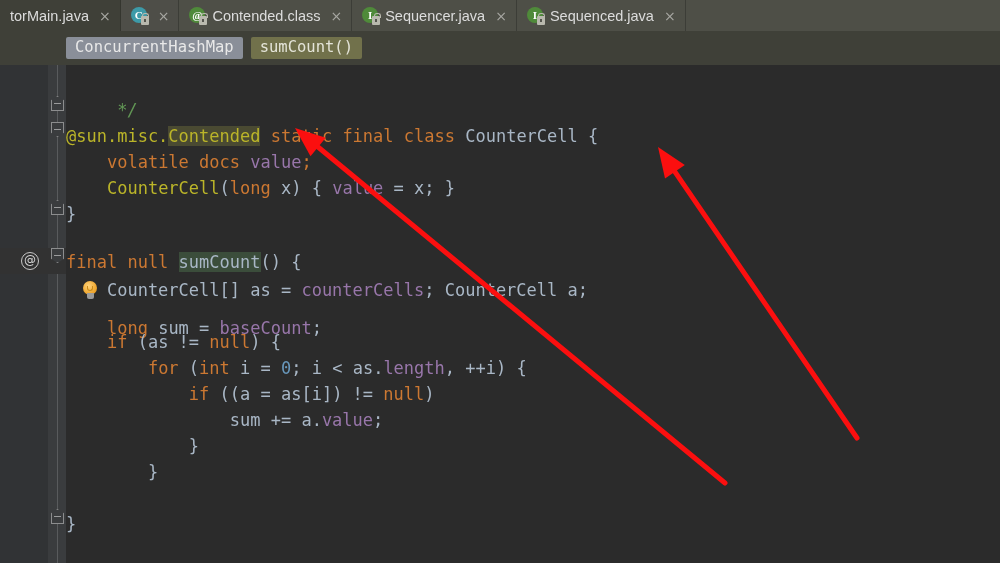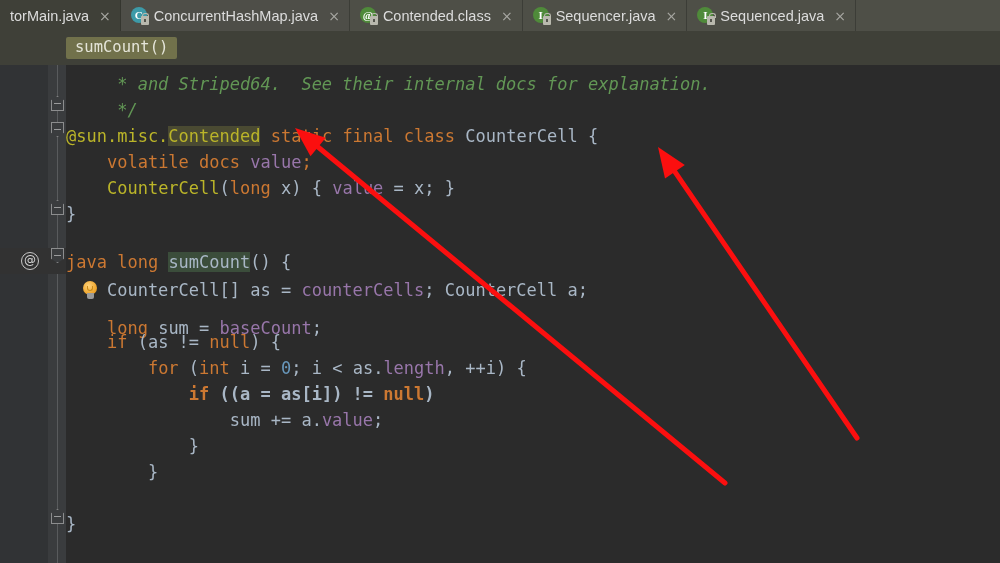"ConcurrentHashMap.java" span.tab-label { html: <span>ConcurrentHashMap.java</span> -> none }
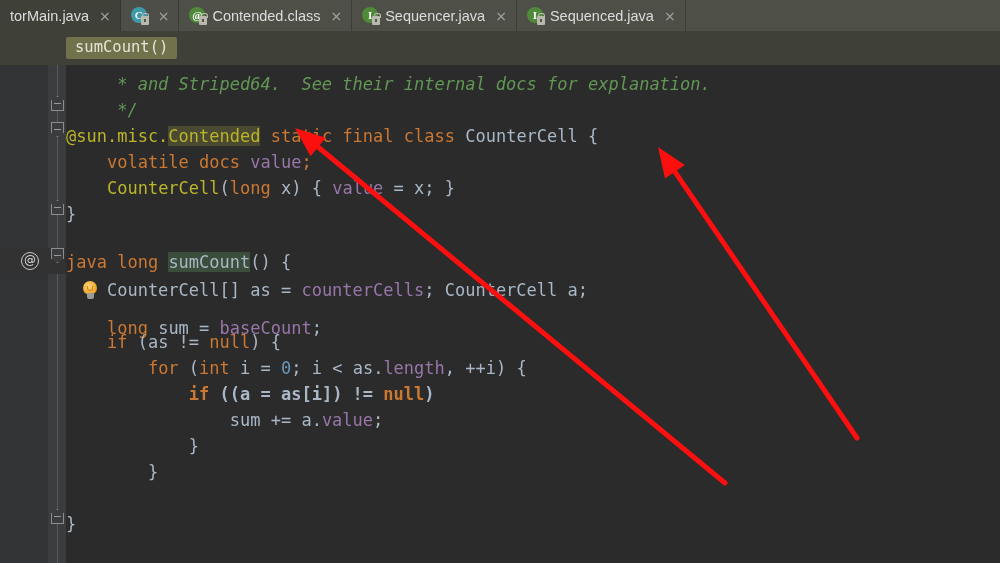"ConcurrentHashMap" span.crumb { html: none -> <span>ConcurrentHashMap</span> }
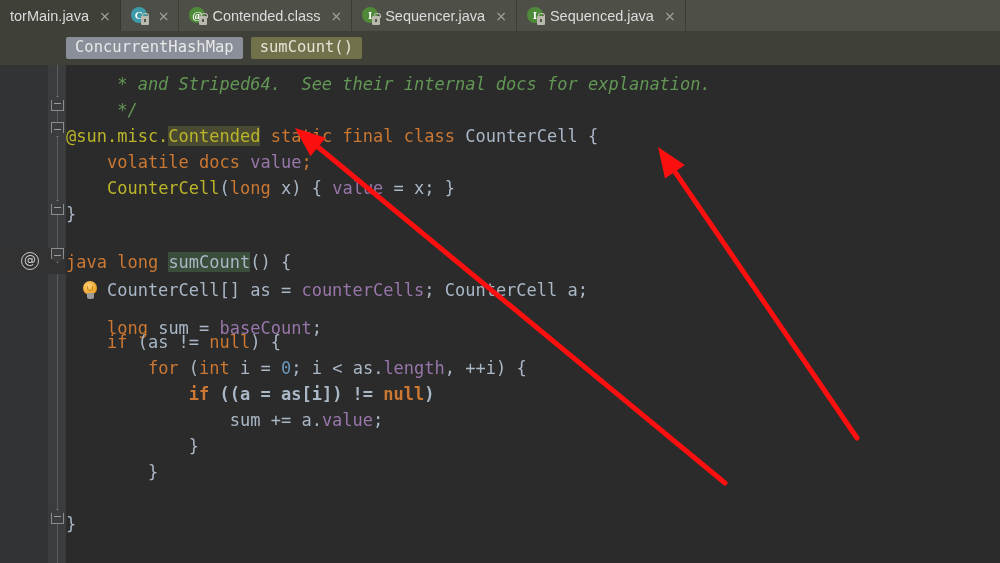"* and Striped64. See their" div.line { html: <div><span> * and Striped64. See their internal docs for explanation.</span></div> -> none }
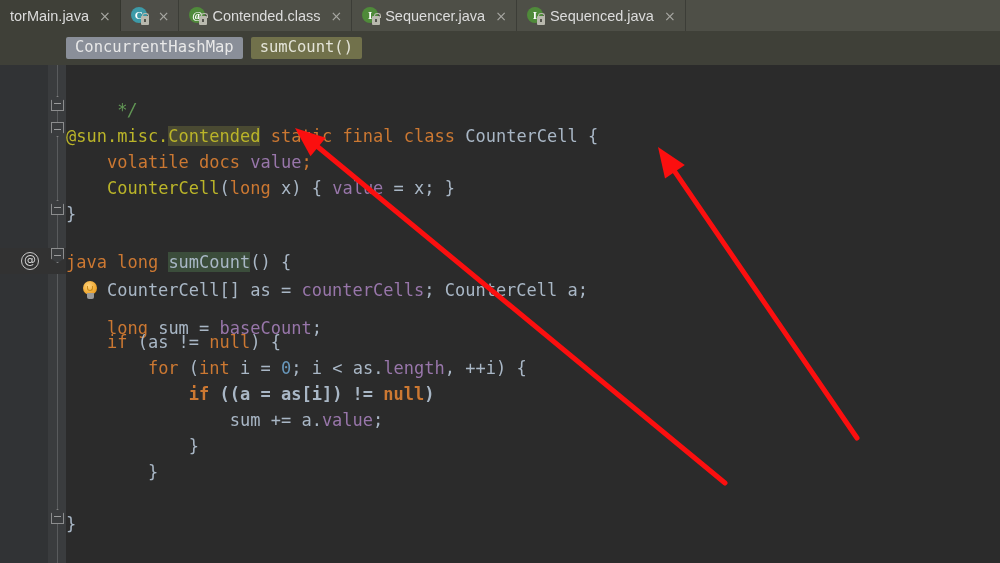"java long" span.kw { text: java long -> final null }
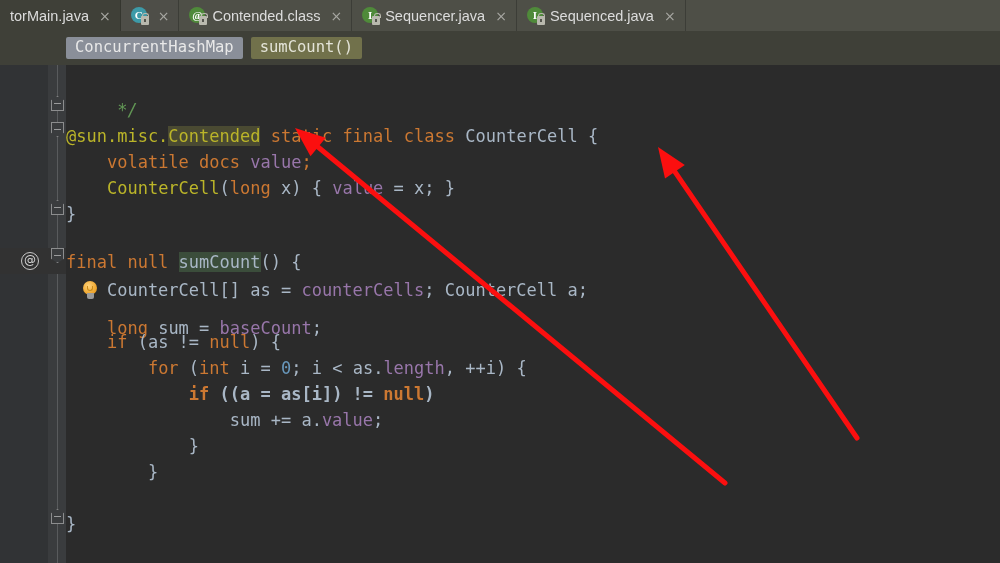"if ((a = as[i]) !=" div.line { font-weight: bold -> none }
